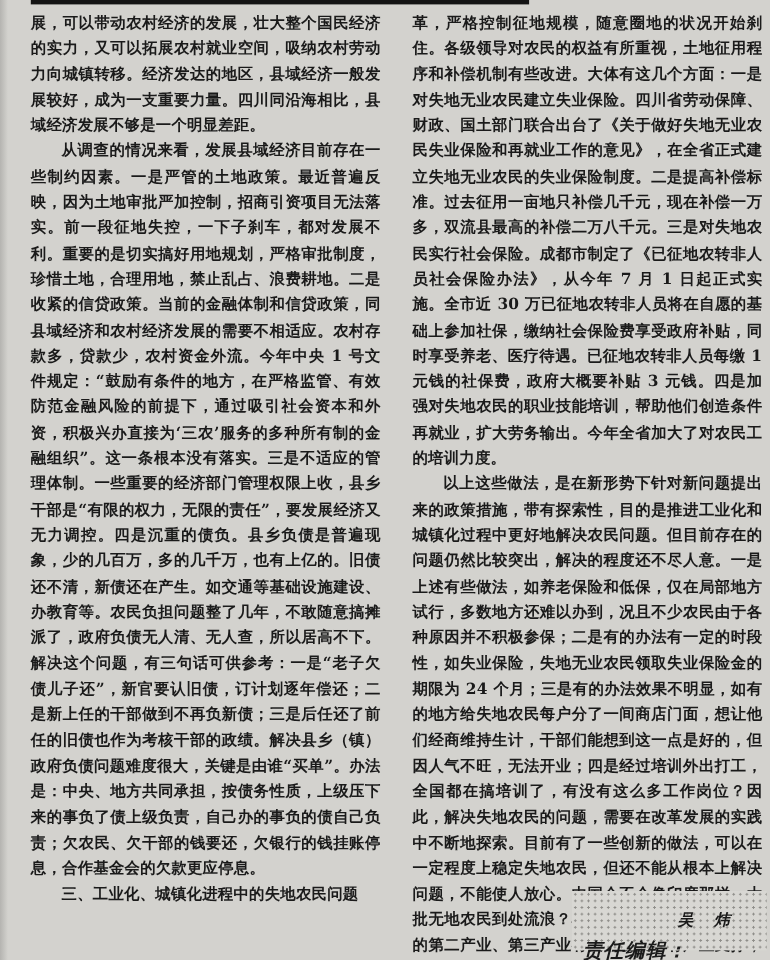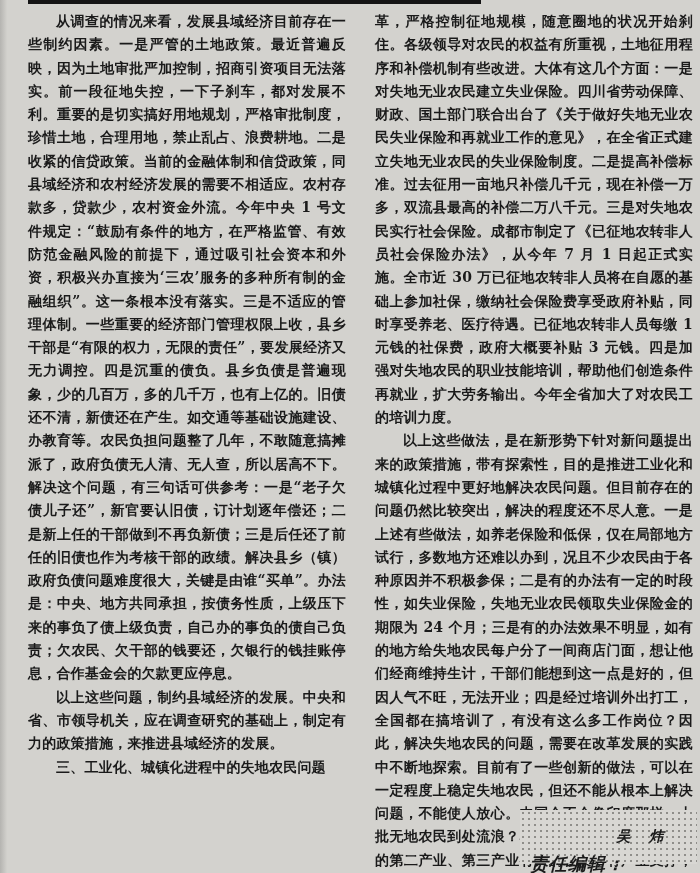"展，可以带动农村经济的发展，壮大整个国民经济的实力，又可以拓展农村就业空间，吸纳" p.no-indent { html: none -> <p>展，可以带动农村经济的发展，壮大整个国民经济的实力，又可以拓展农村就业空间，吸纳农村劳动力向城镇转移。经济发达的地区，县域经济一般发展较好，成为一支重要力量。四川同沿海相比，县域经济发展不够是一个明显差距。</p> }
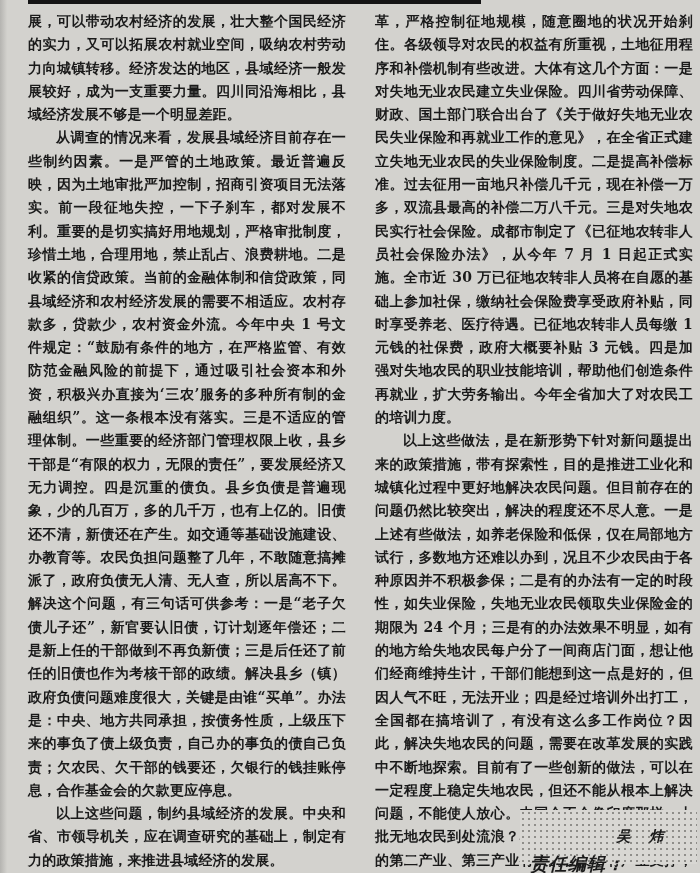"以上这些问题，制约县域经济的发展。中央和省、市领导机关，应在调查研究的基础上，制" p { html: <p>以上这些问题，制约县域经济的发展。中央和省、市领导机关，应在调查研究的基础上，制定有力的政策措施，来推进县域经济的发展。</p> -> none }
